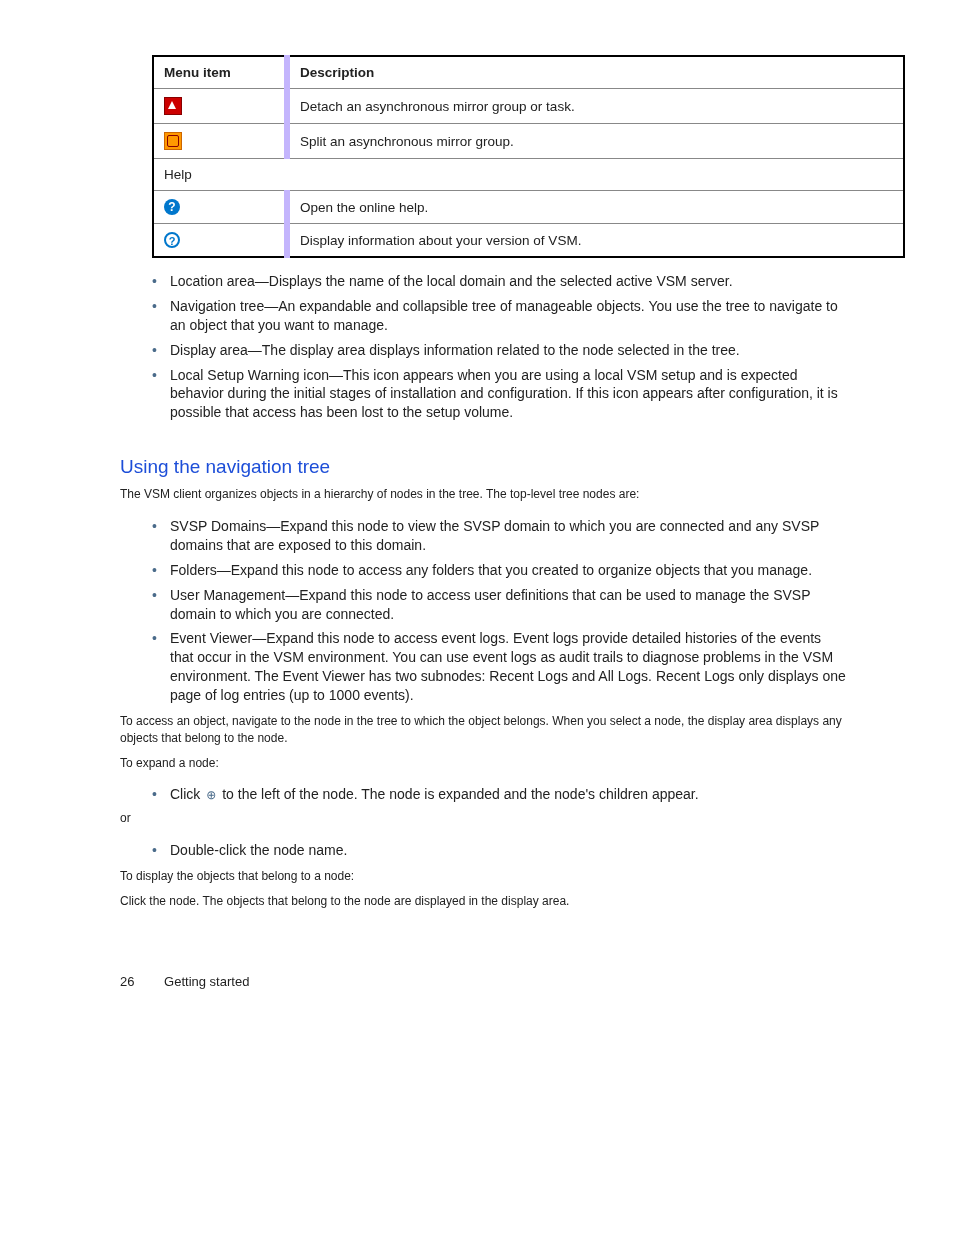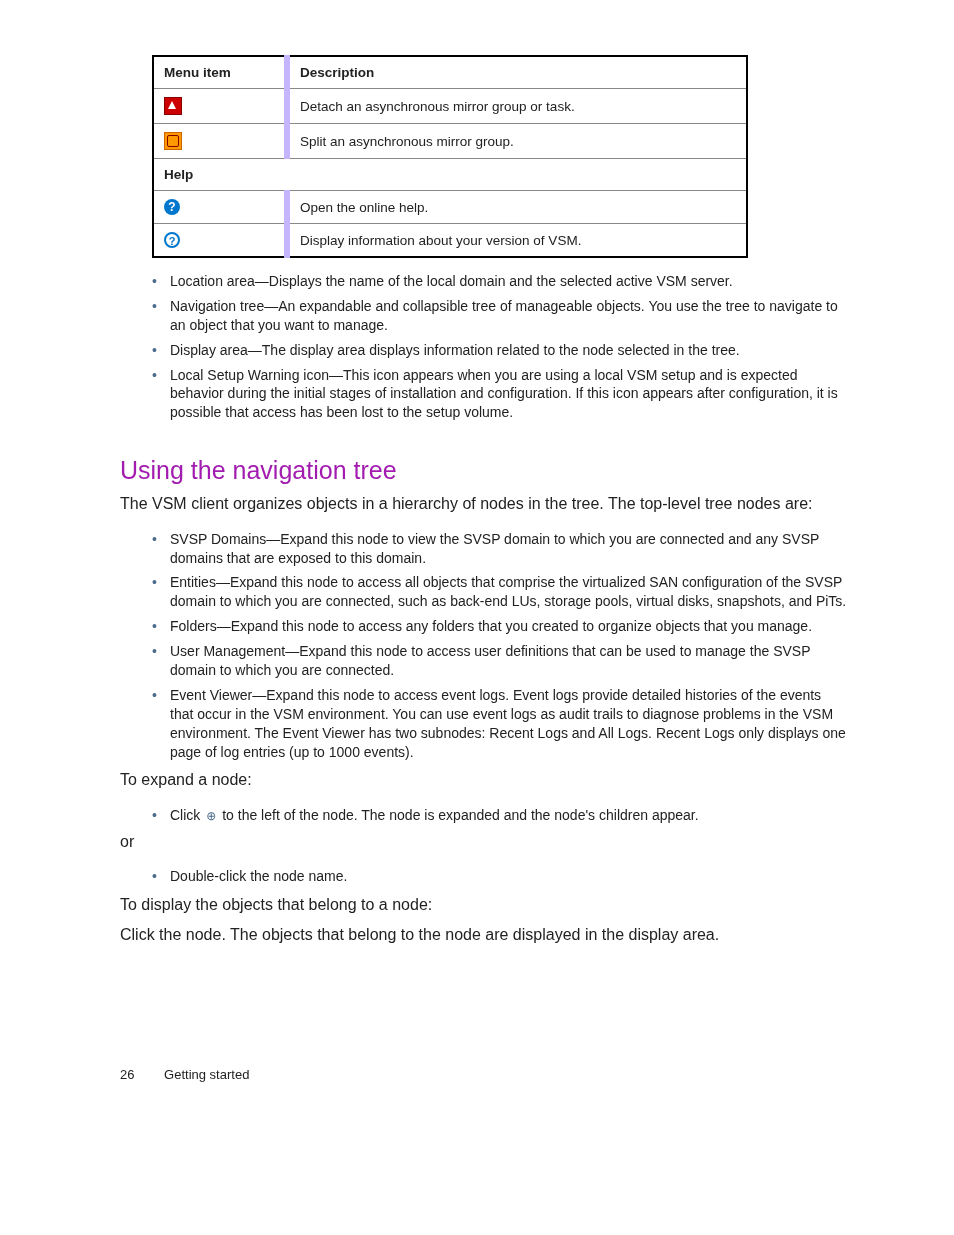"Menu item" table.menu-table { width: 596px -> 753px }
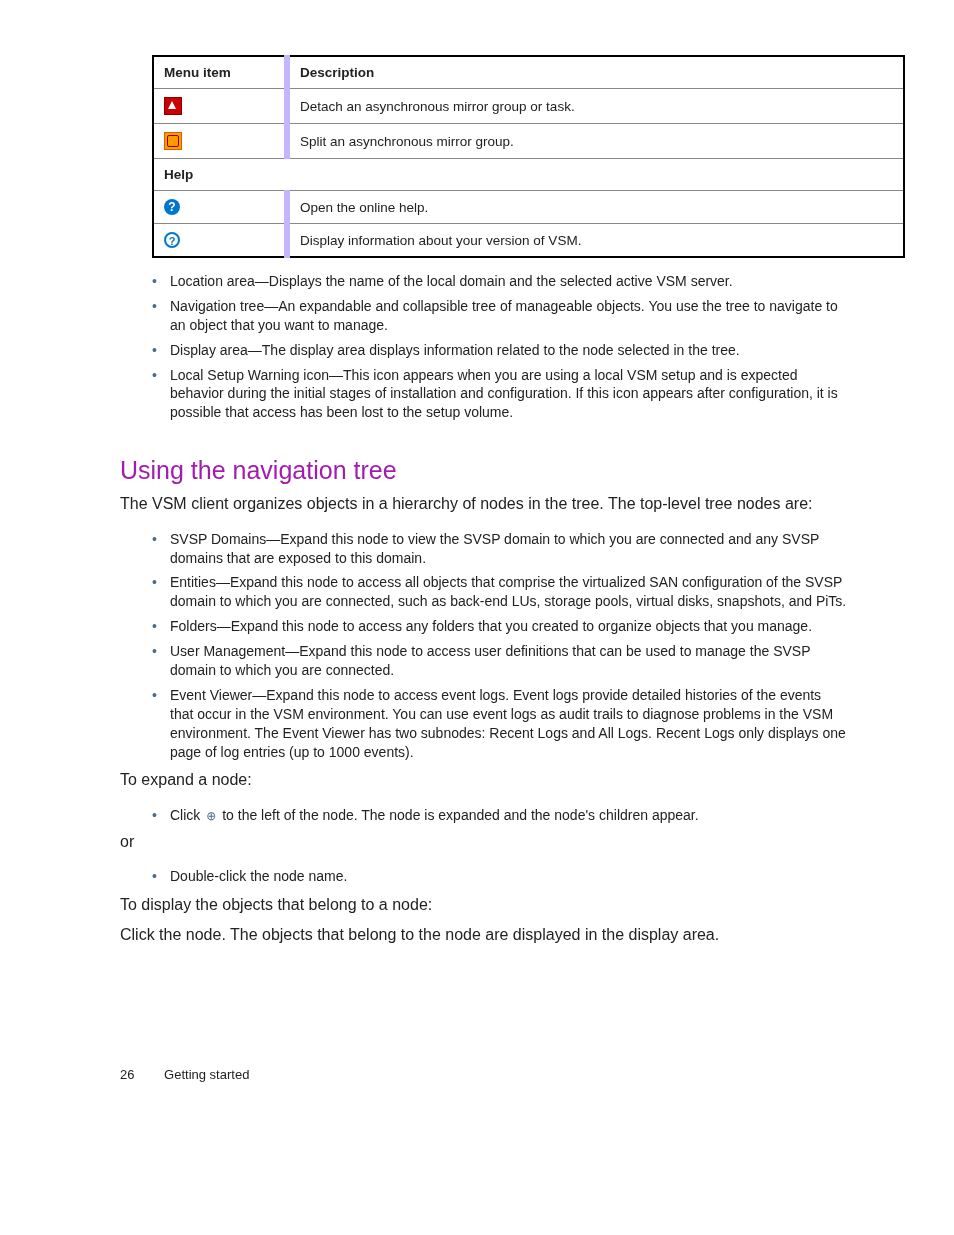"Help" .section-row td { font-weight: bold -> normal }
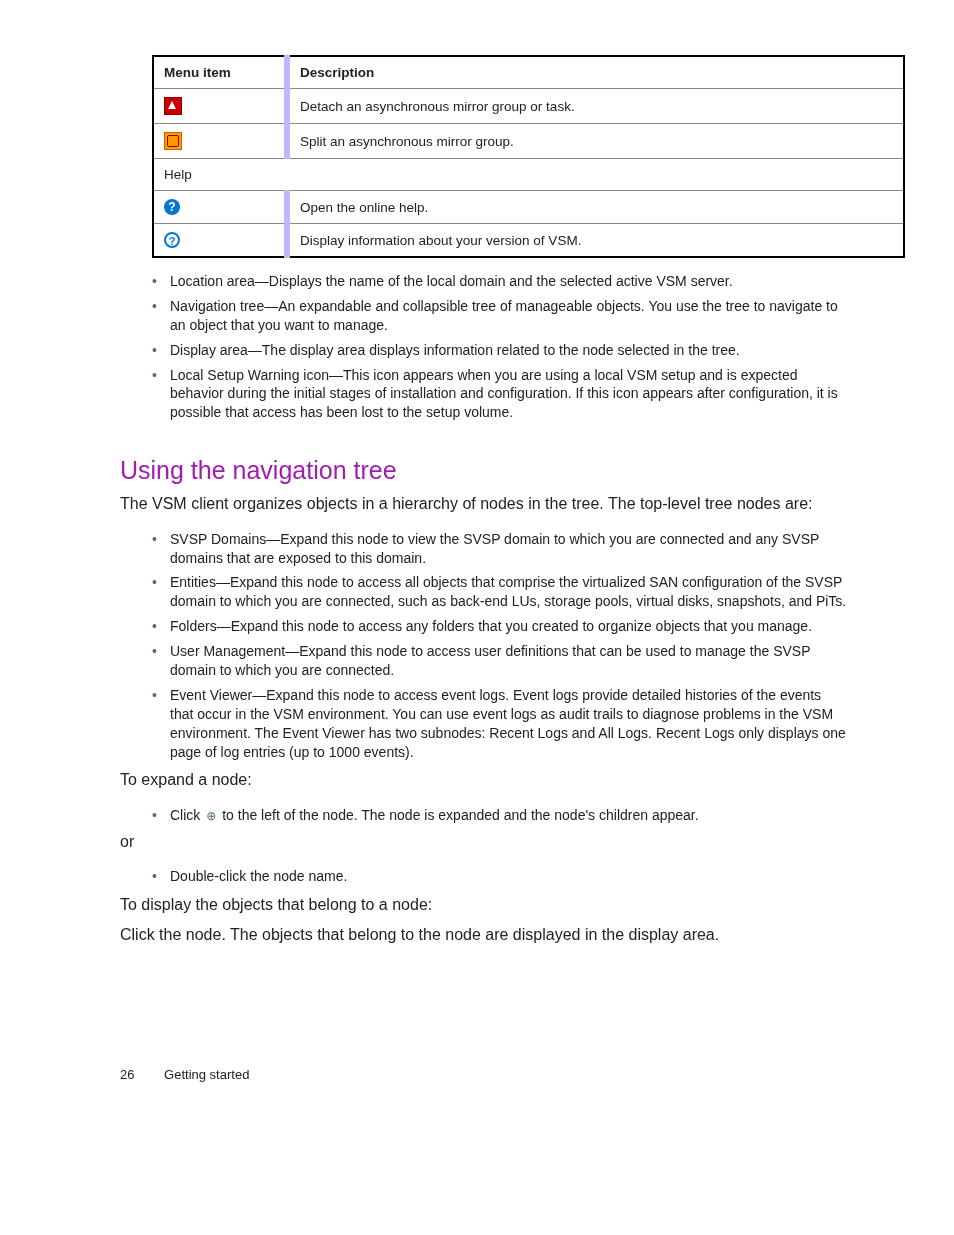"Using the navigation tree" h2.section-heading { color: #a21caf -> #1d4ed8; font-size: 25px -> 19px }
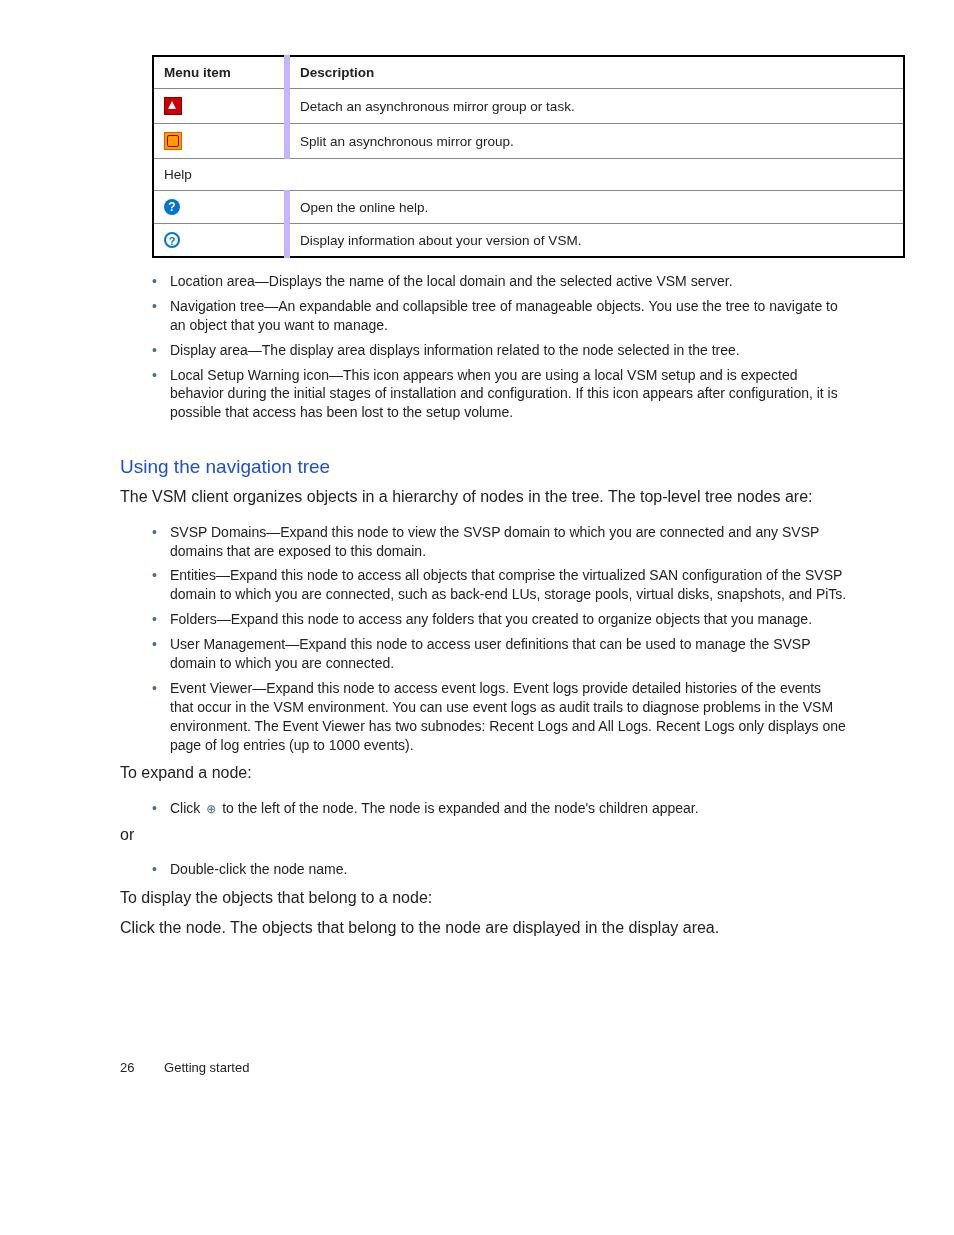"The VSM client organizes objects" p.body { font-size: 16px -> 12px }
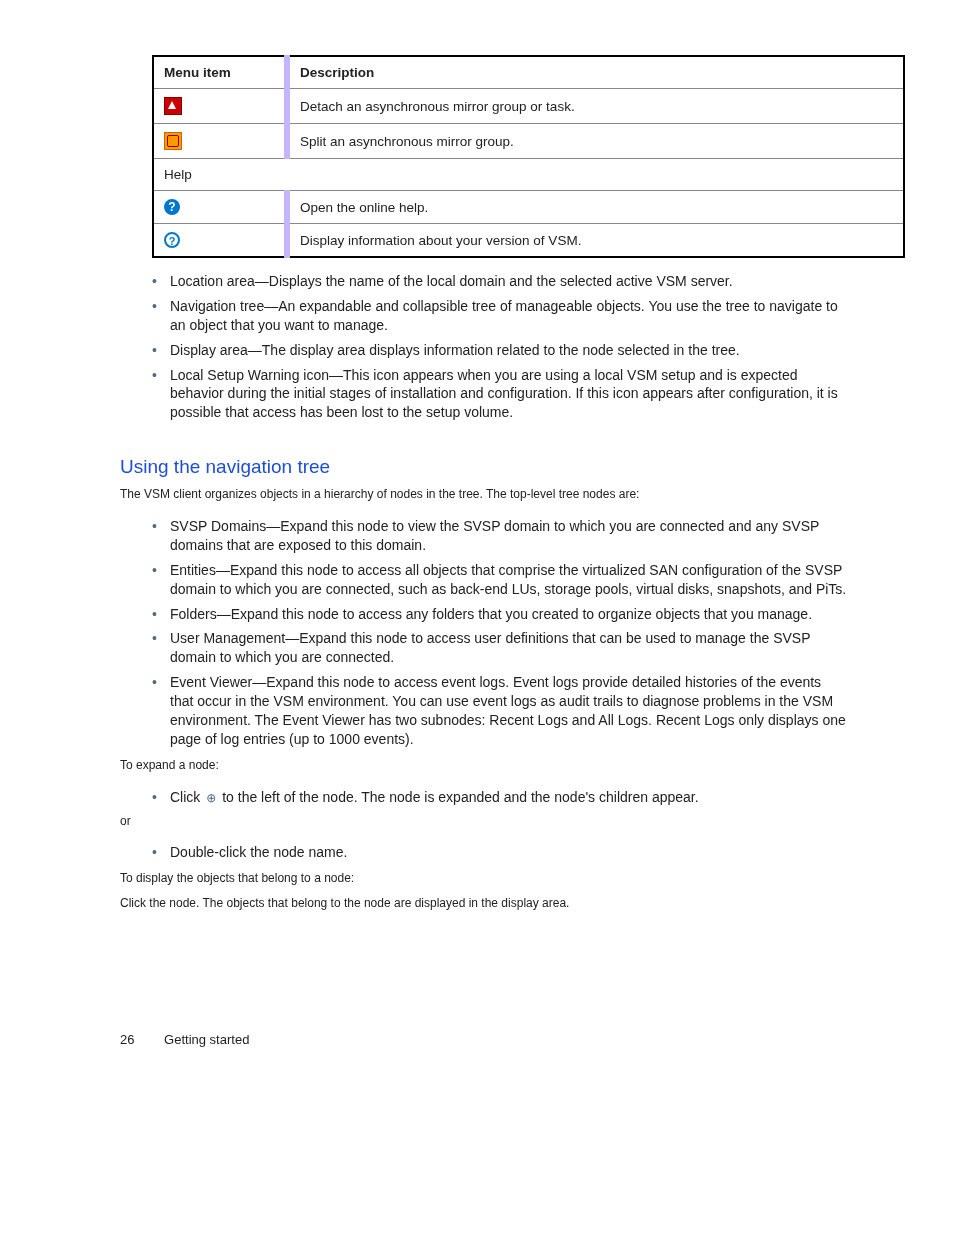"Entities—Expand this node to access" li { html: <li>Entities—Expand this node to access all objects that comprise the virtualized SAN configuration of the SVSP domain to which you are connected, such as back-end LUs, storage pools, virtual disks, snapshots, and PiTs.</li> -> none }
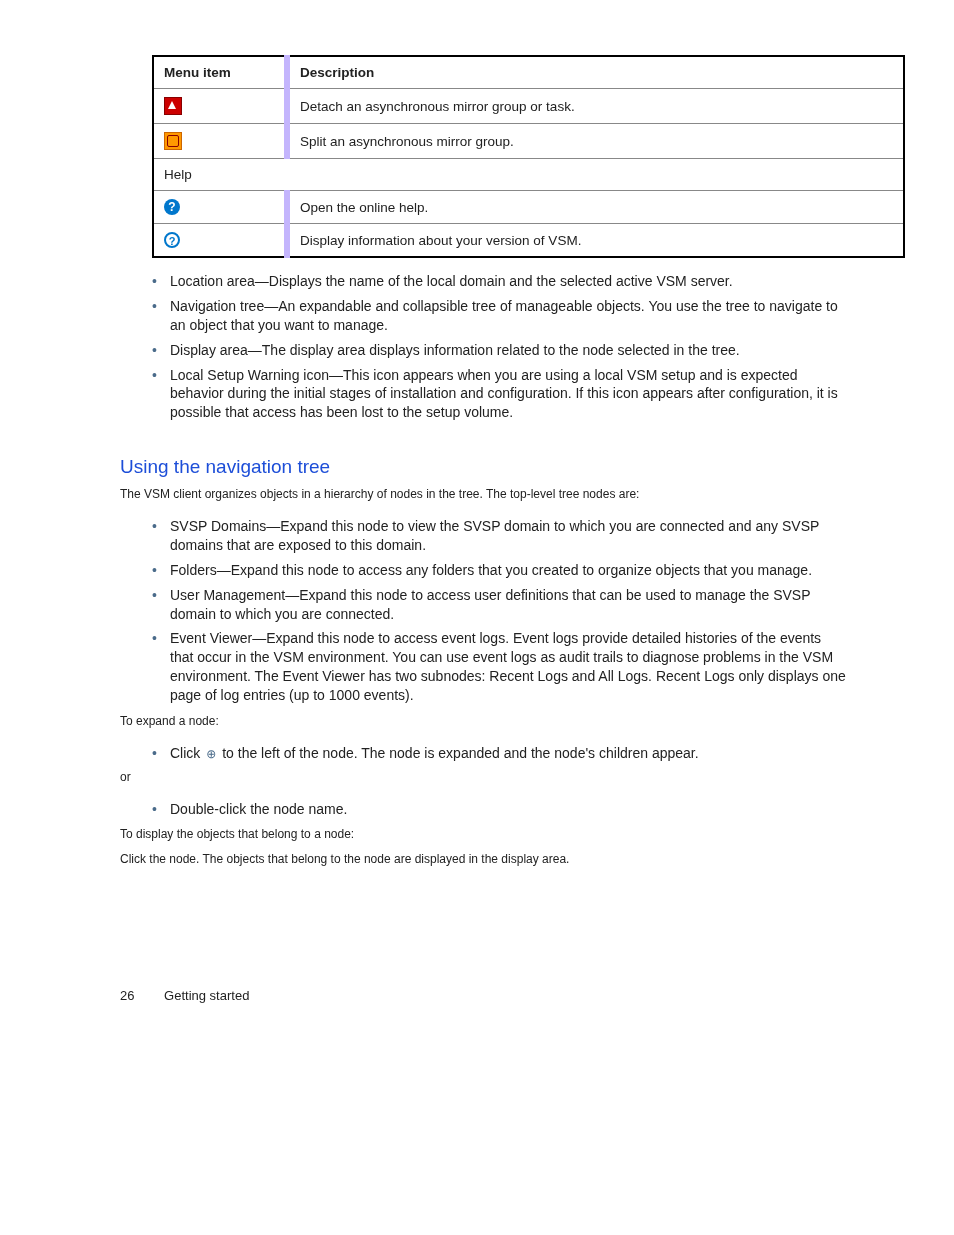"To access an object, navigate" p.body { html: none -> <p>To access an object, navigate to the node in the tree to which the object belongs. When you select a node, the display area displays any objects that belong to the node.</p> }
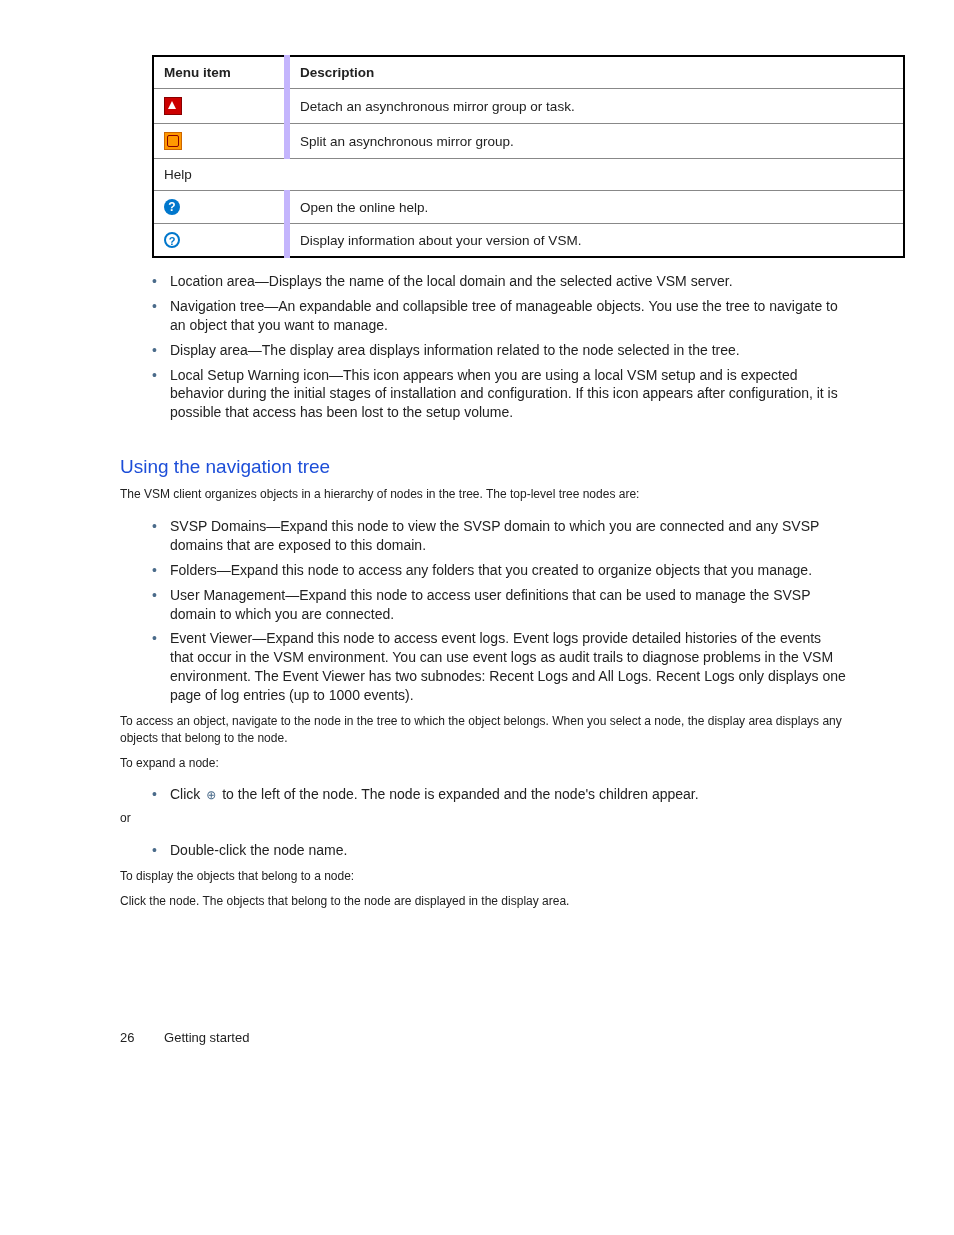"26 Getting started" .footer { margin-top: 120px -> 64px }
